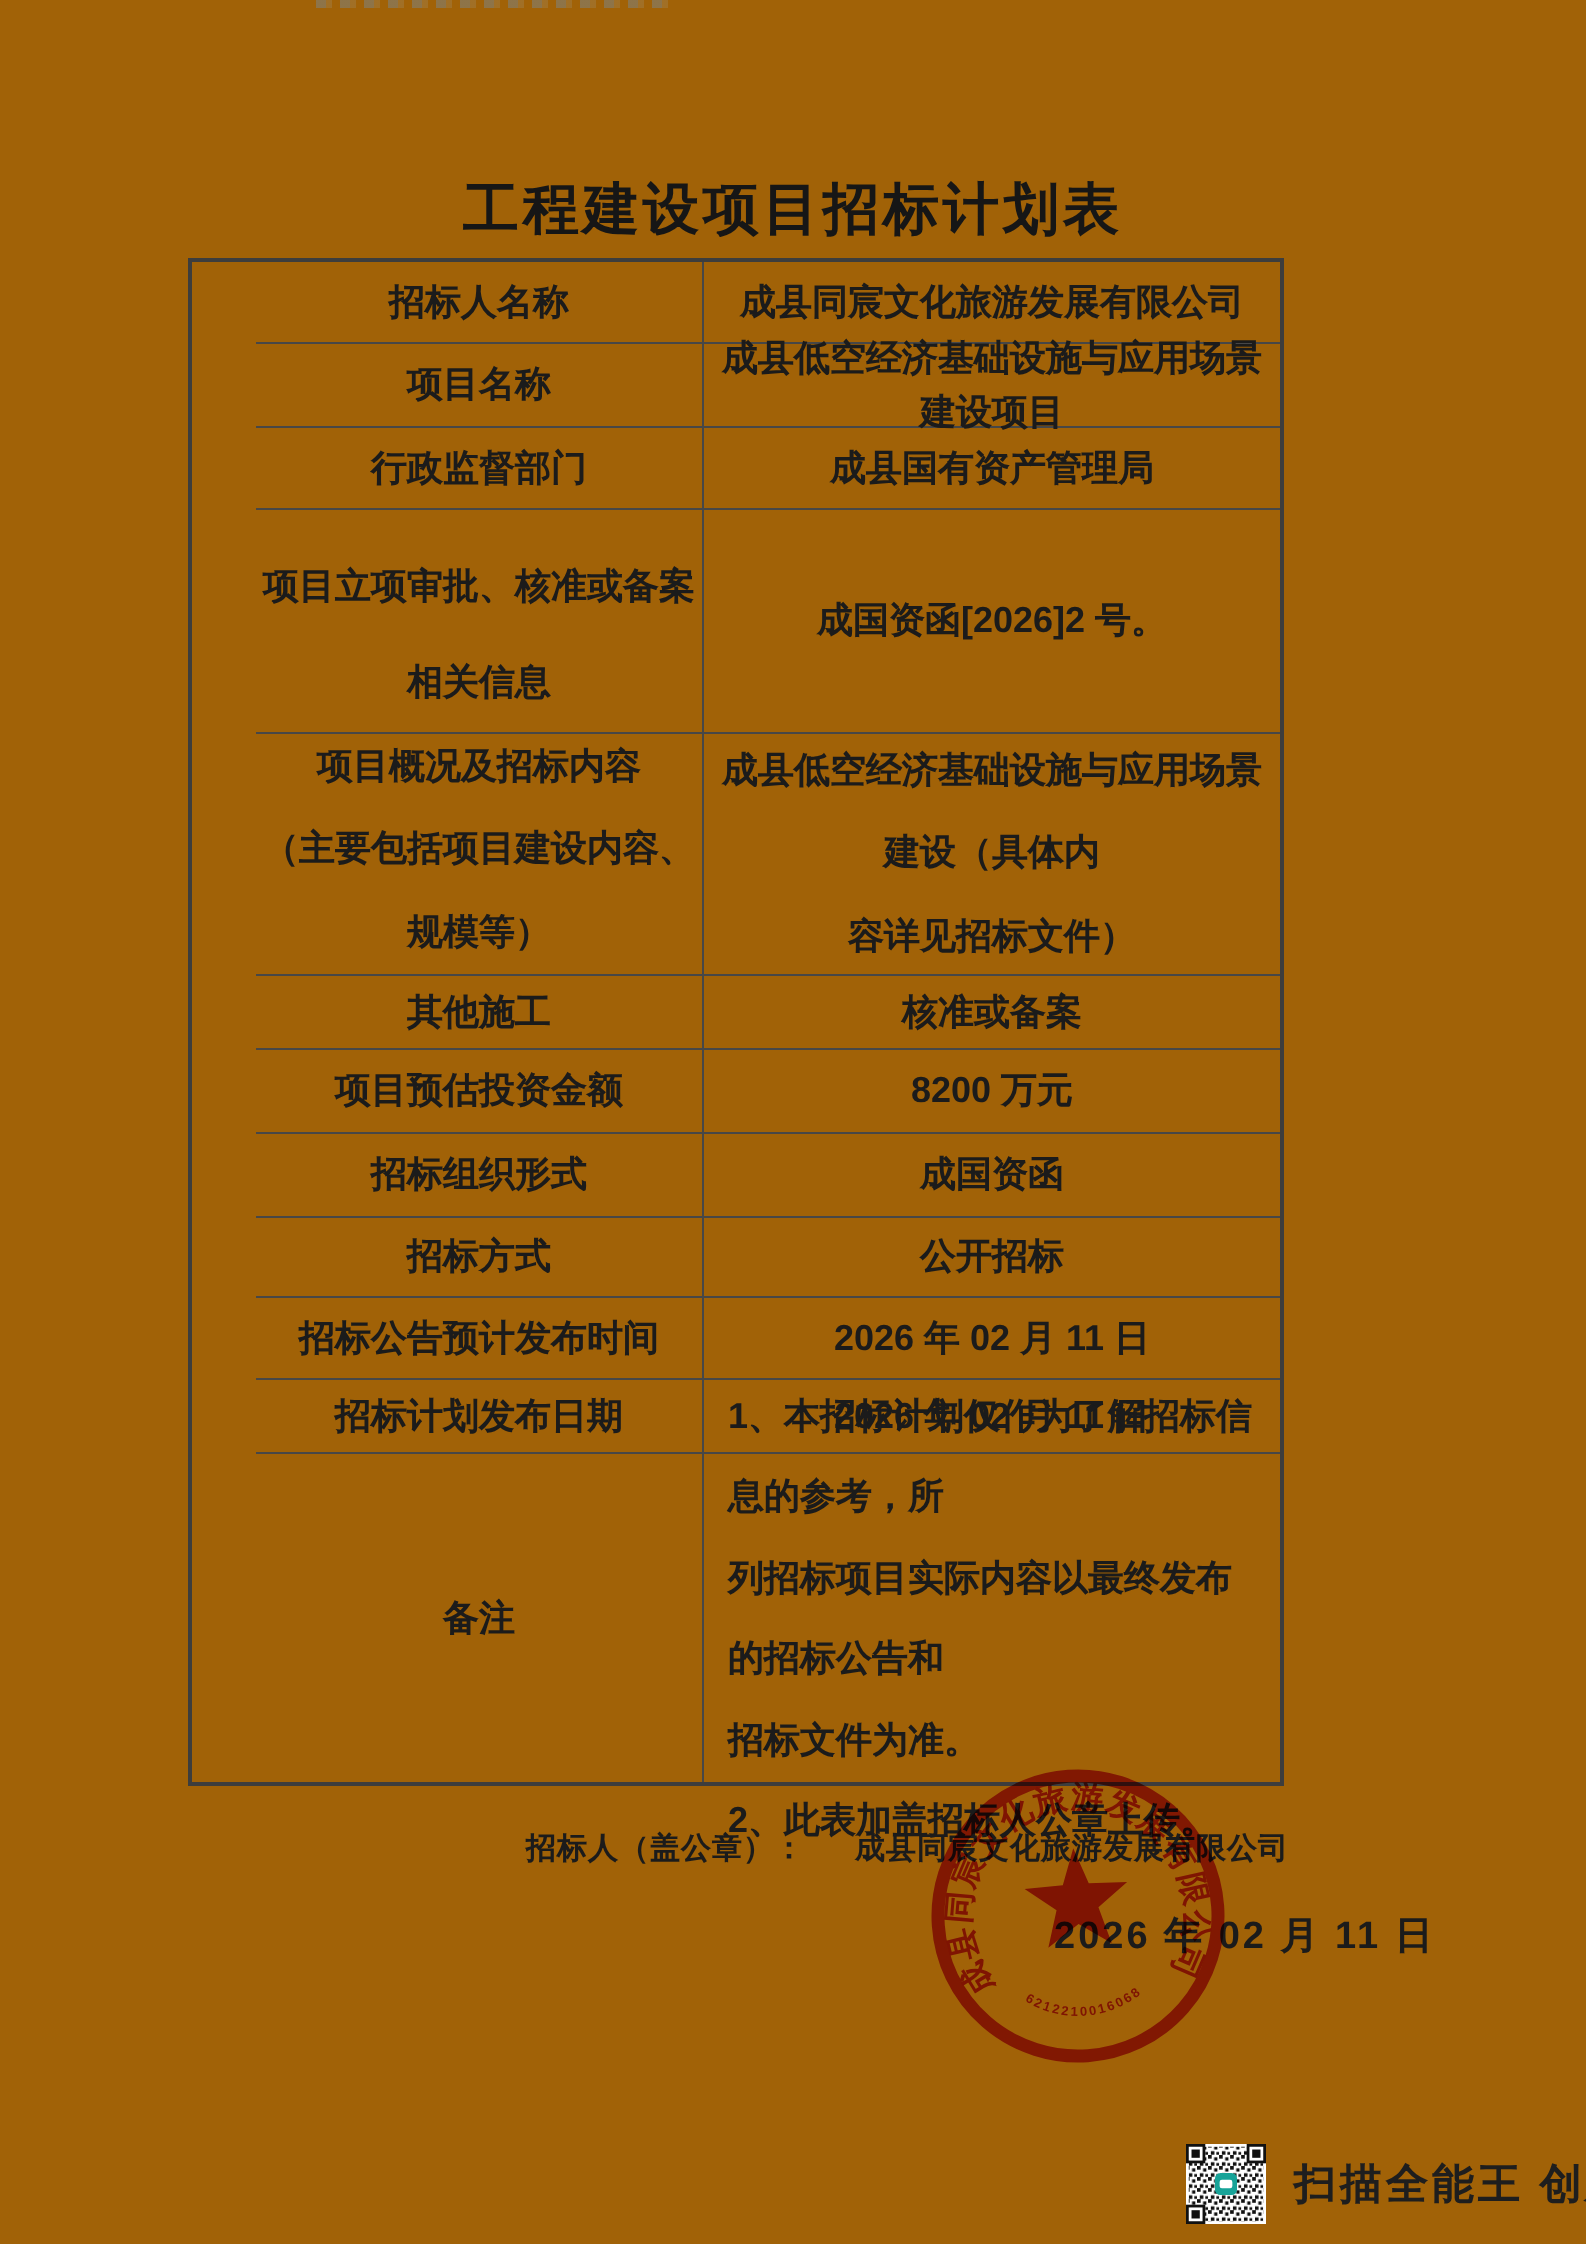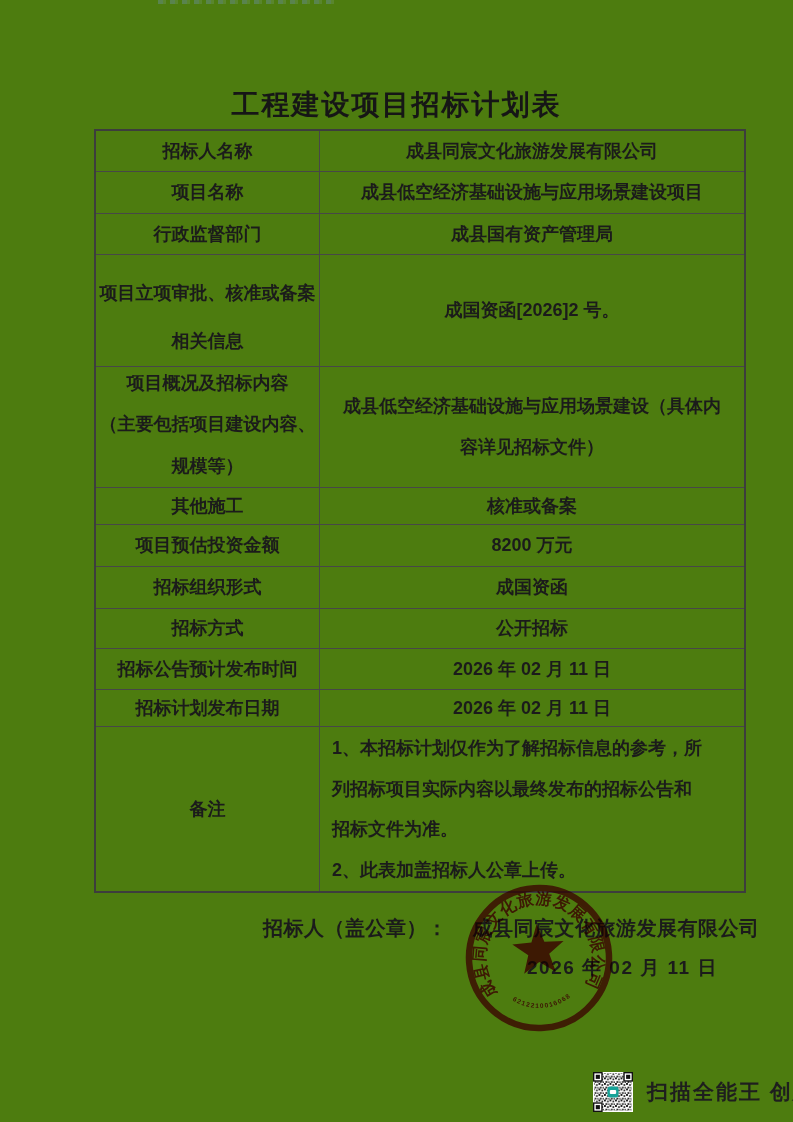"工程建设项目招标计划表" .page { background: #4d7c0f -> #a16207 }
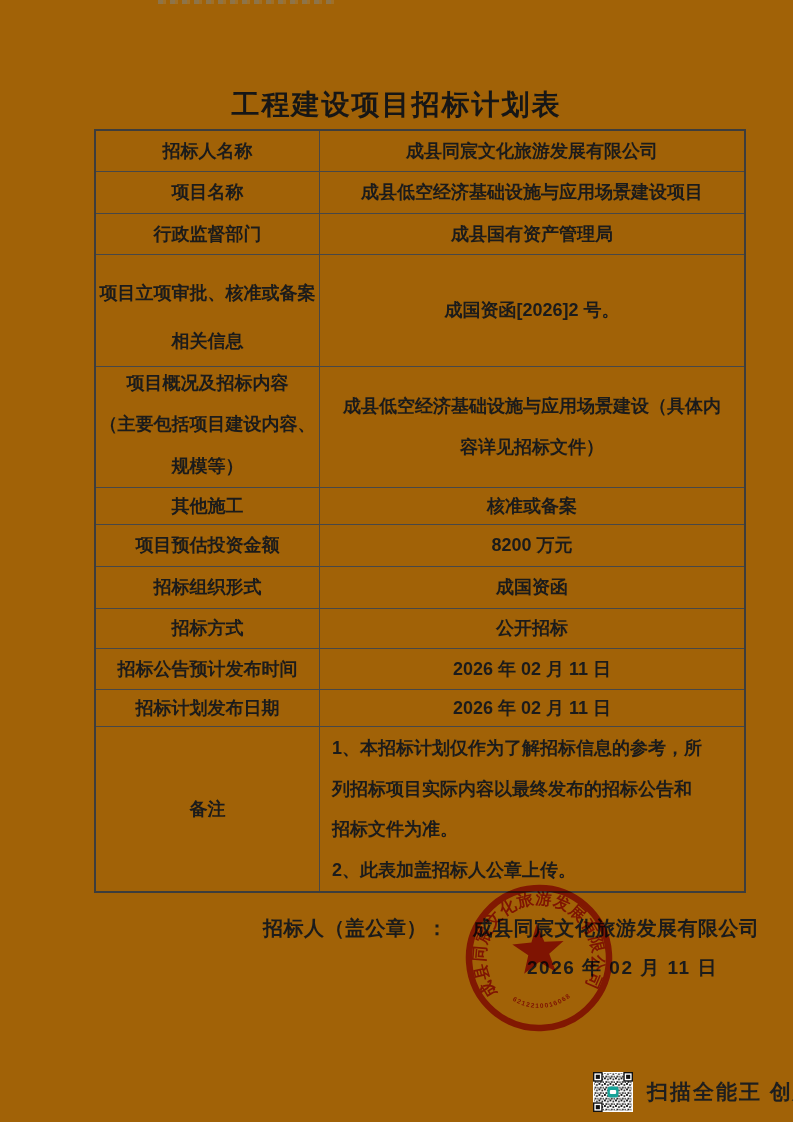"招标人名称" .bid-table { padding-left: none -> 32px; width: 652px -> 548px }
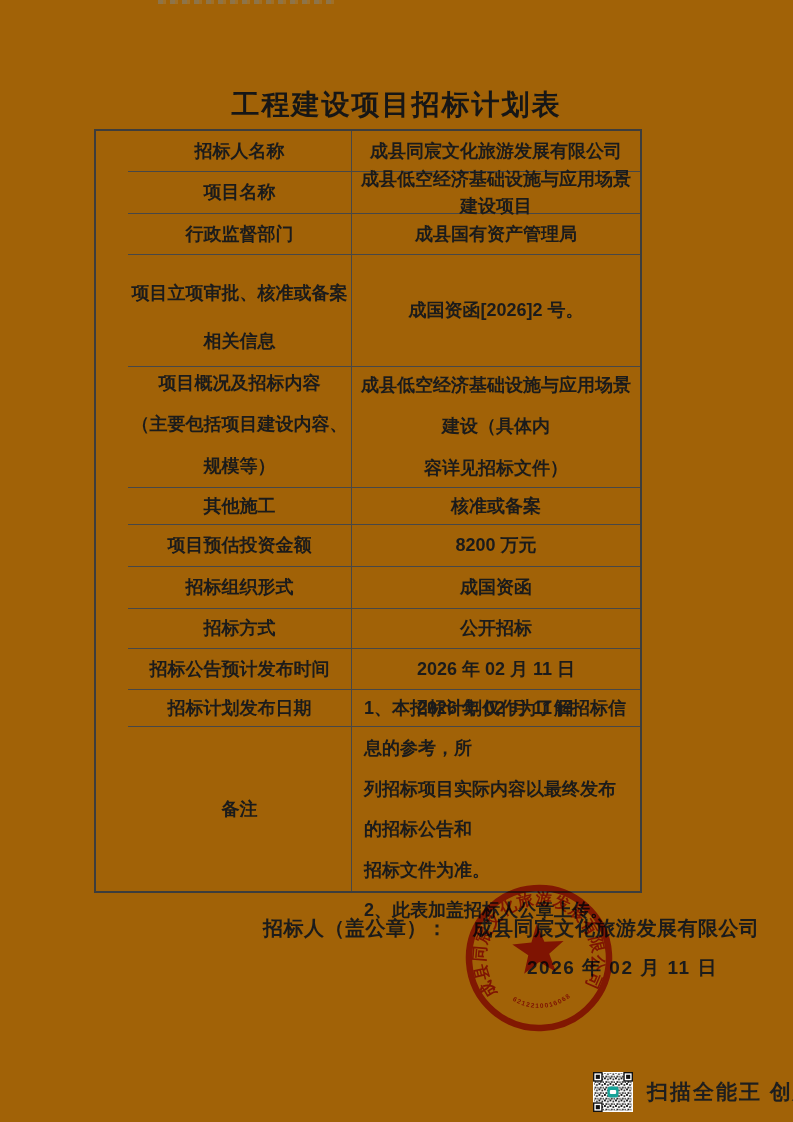"招标人（盖公章）：" .sig-row { font-size: 20px -> 15px }
